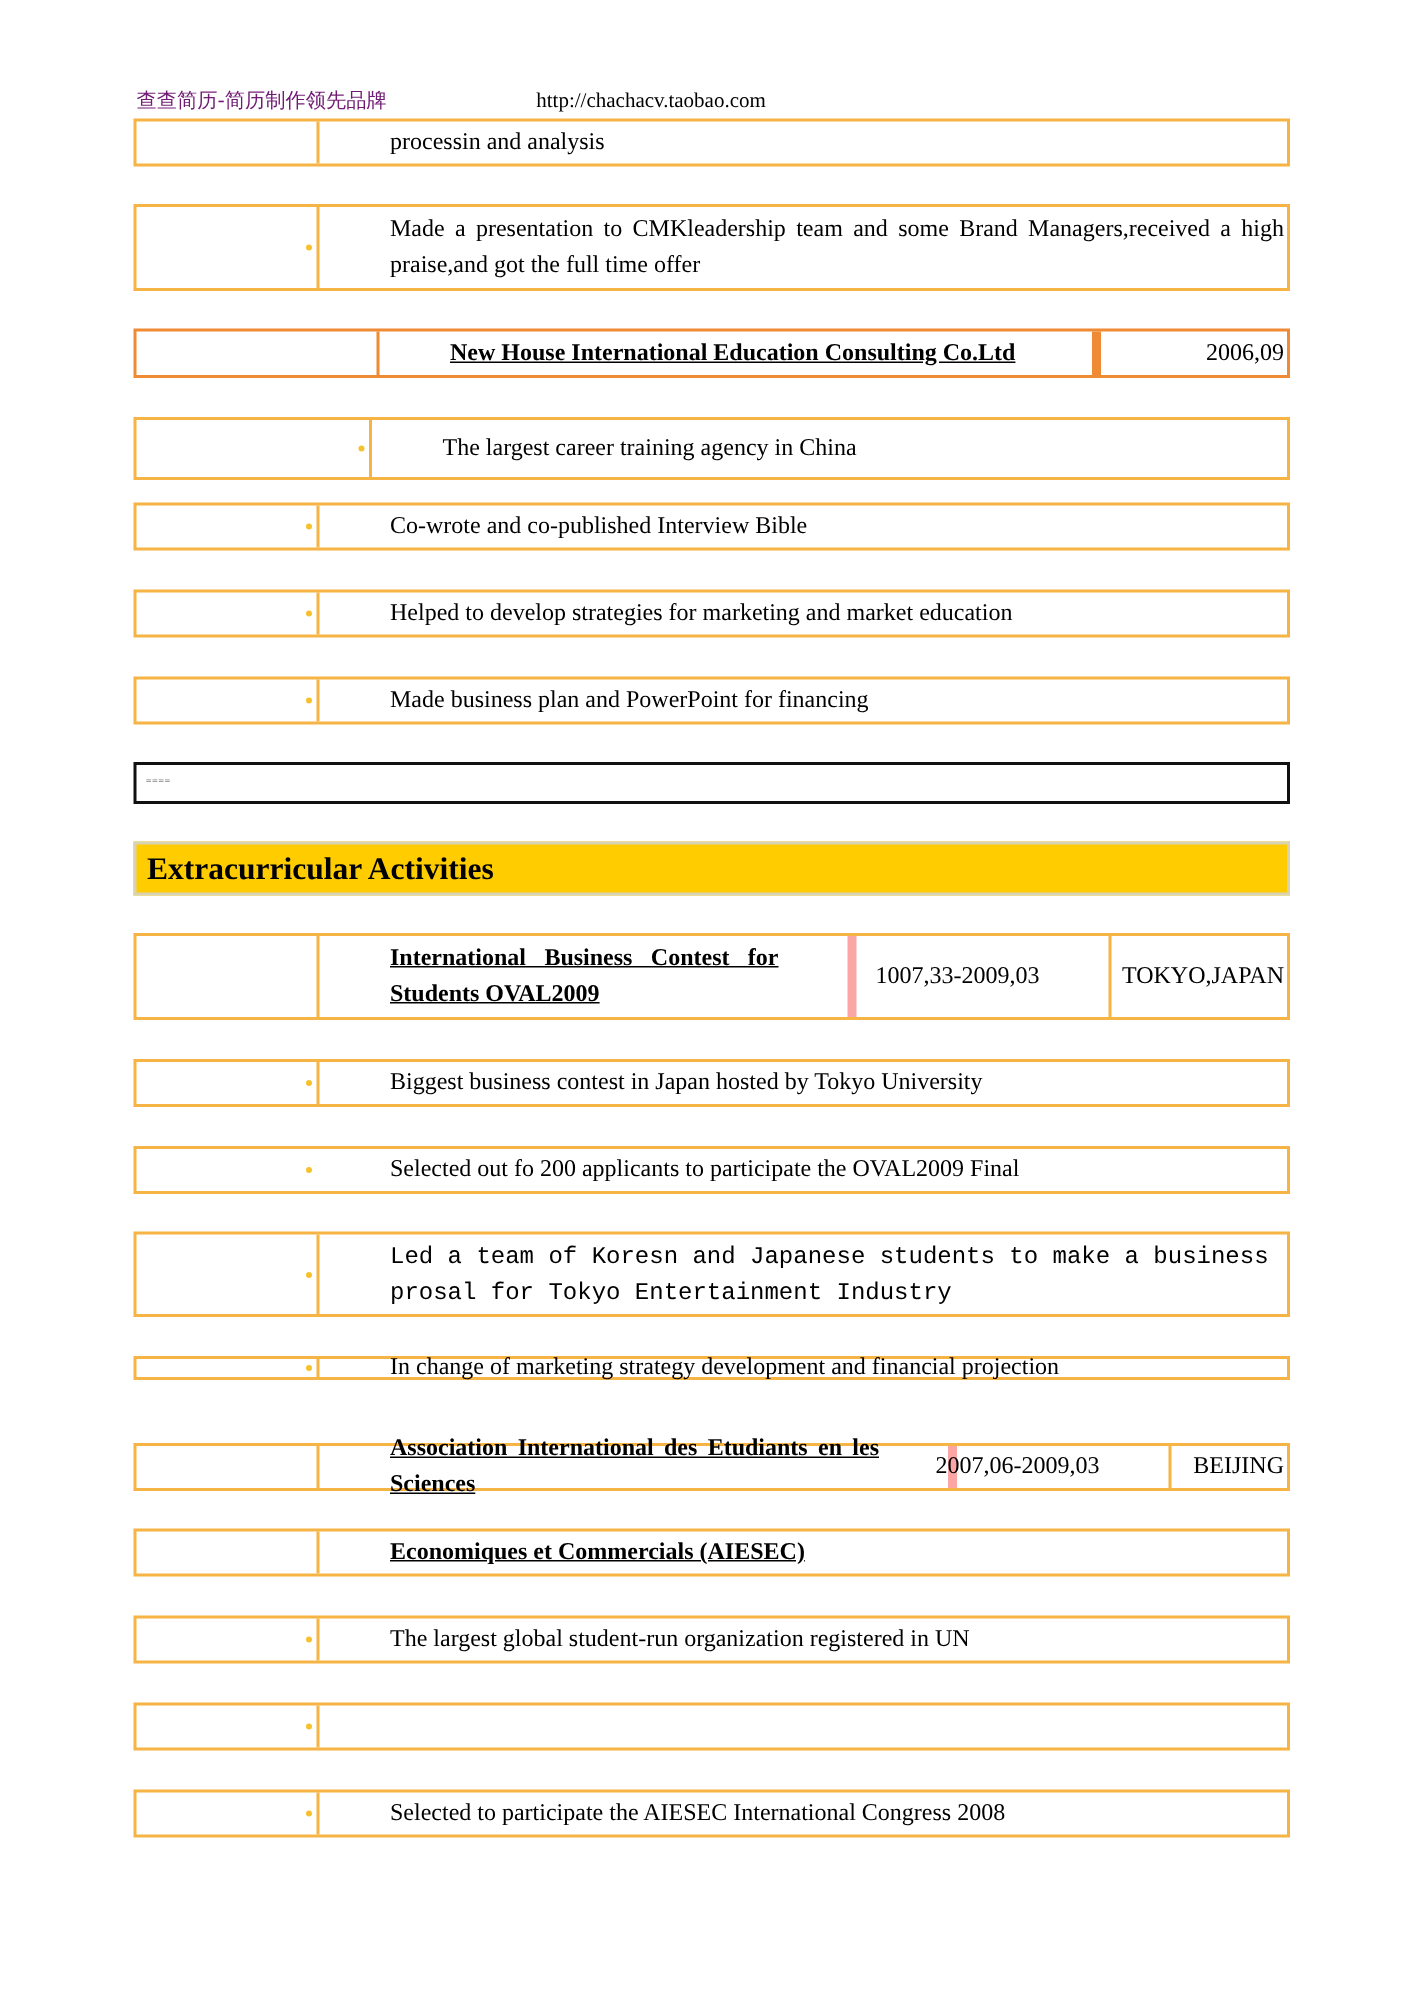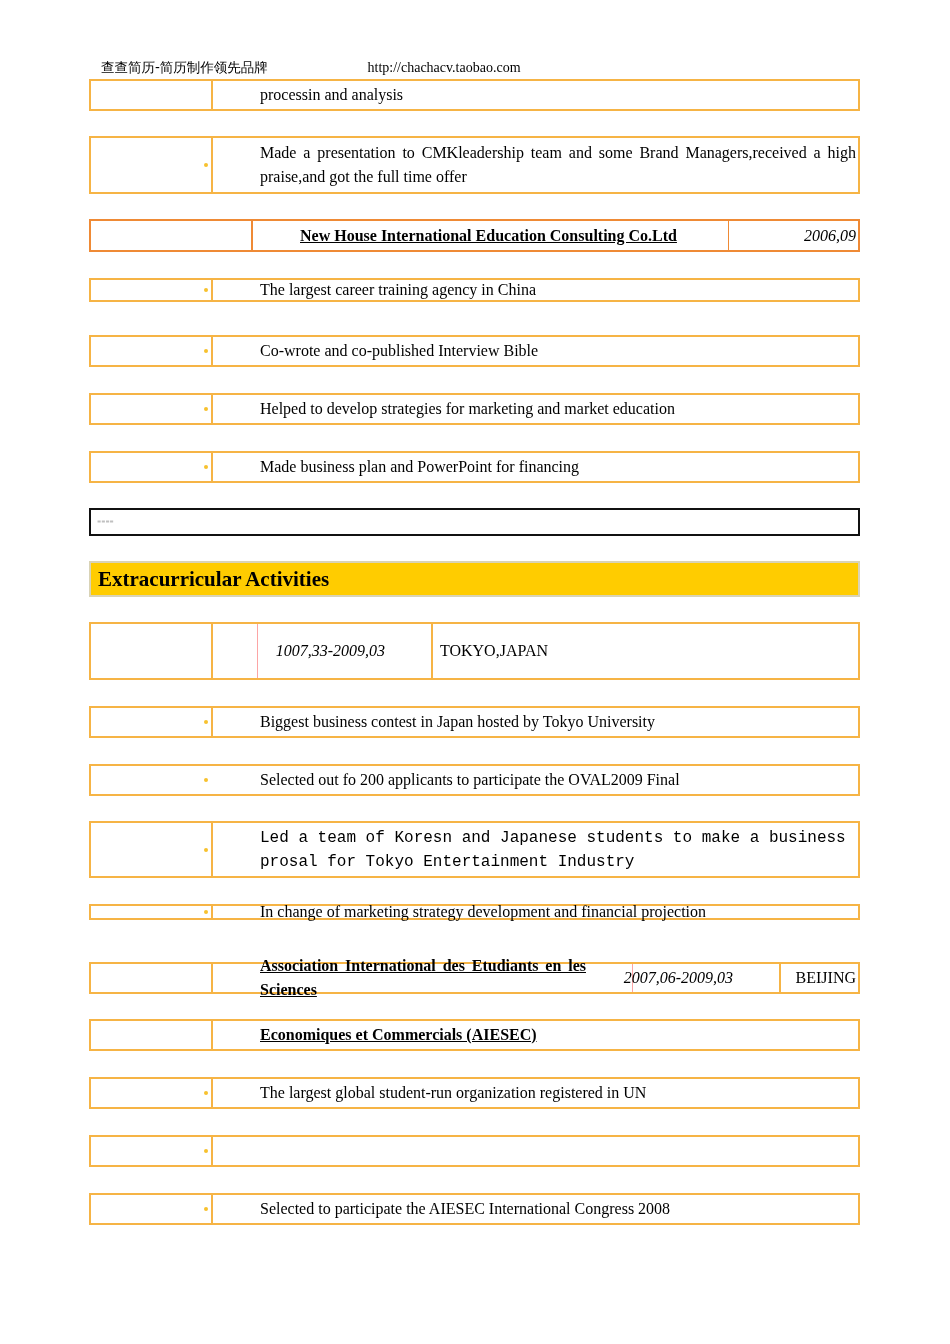"查查简历-简历制作领先品牌" .header .brand { color: #000000 -> #701a75; margin-left: 10px -> none }
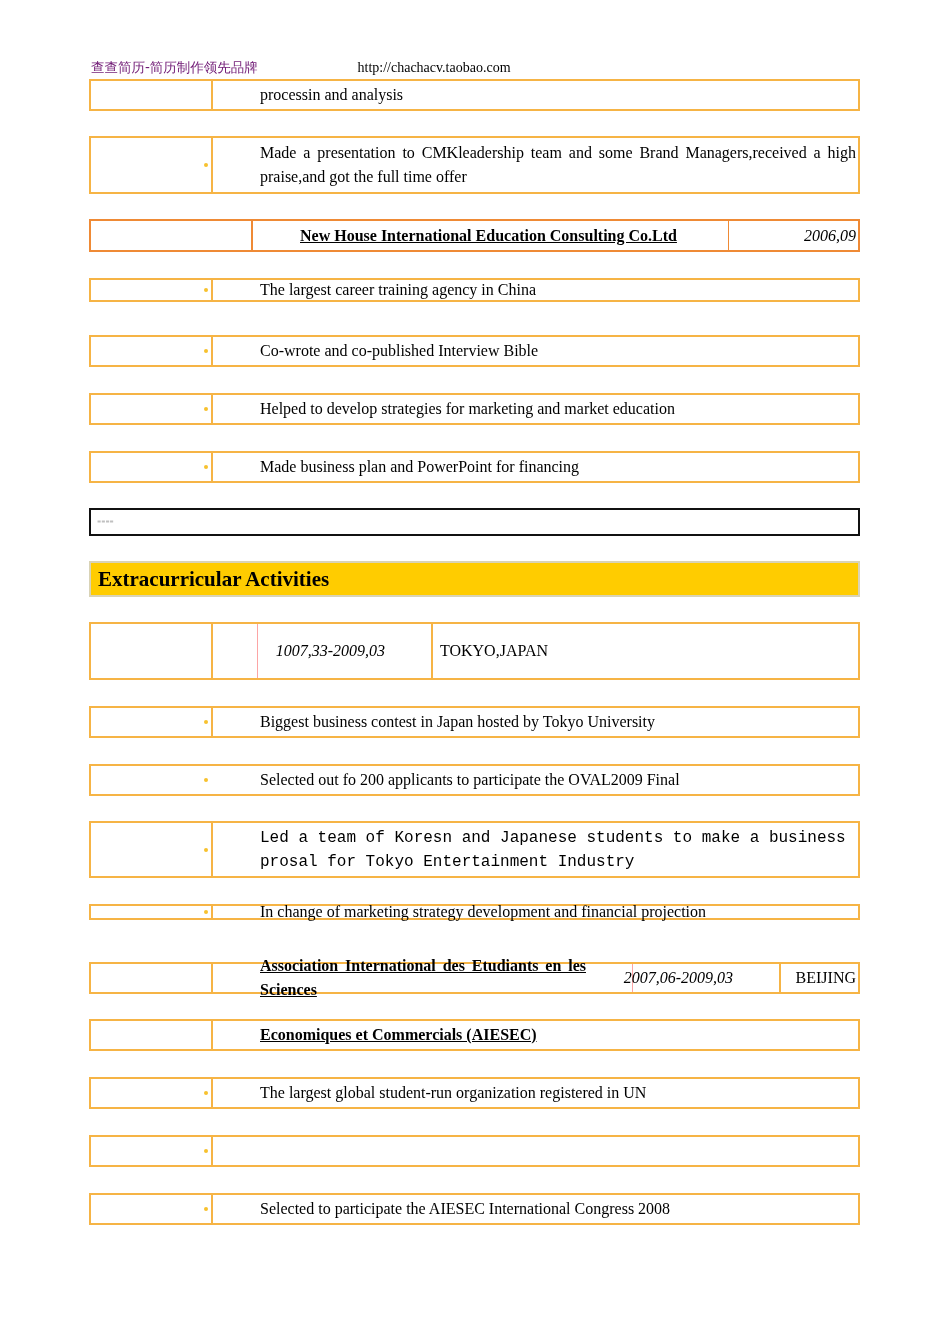"2006,09" .row .dates { border-left: 1px solid #fca5a5 -> 6px solid #fca5a5; font-style: italic -> none }
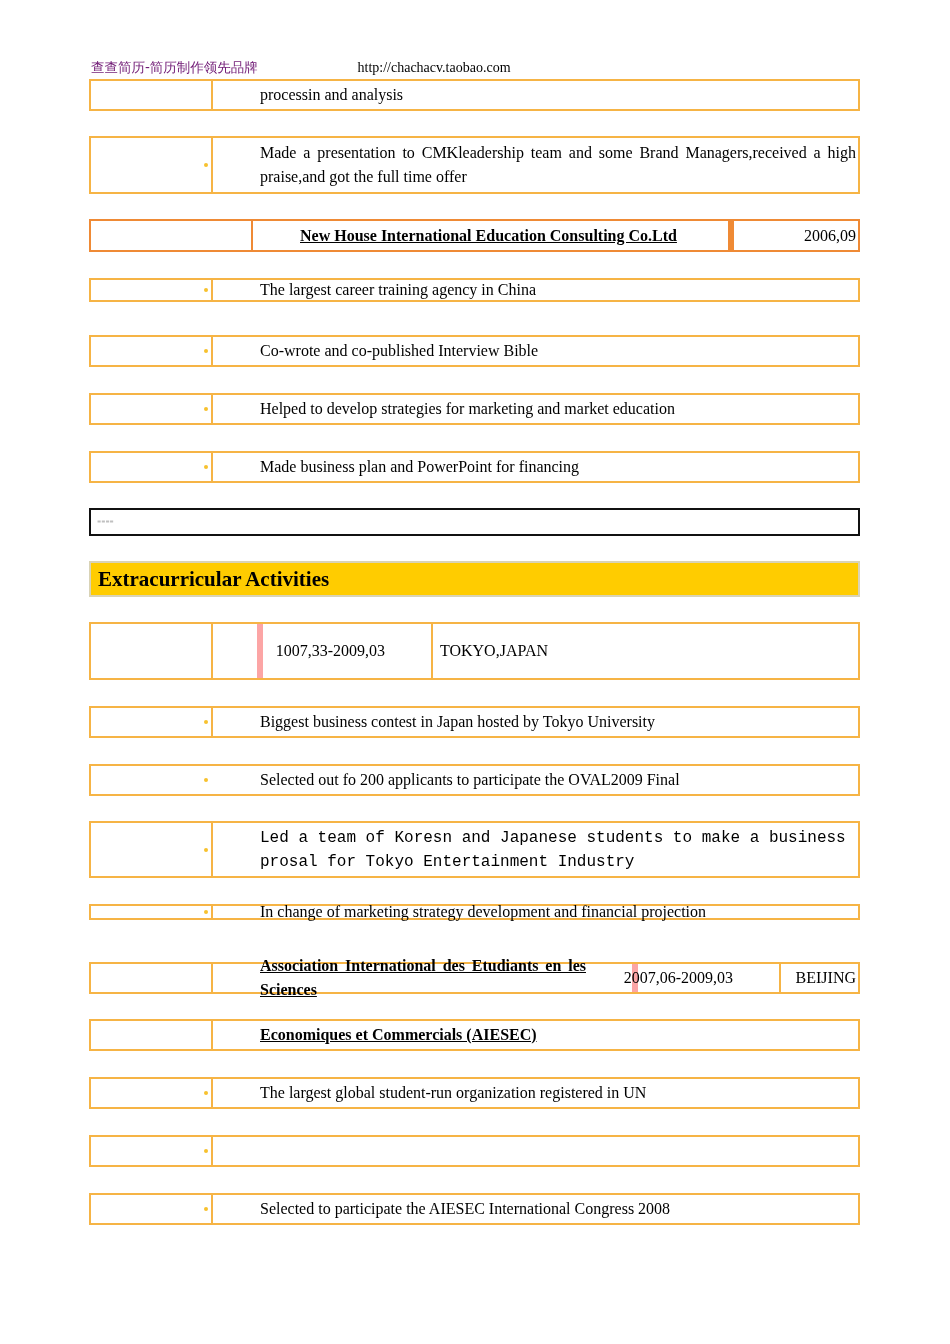"The largest career training agency" div.row { height: 24px -> 42px; padding-left: none -> 35px }
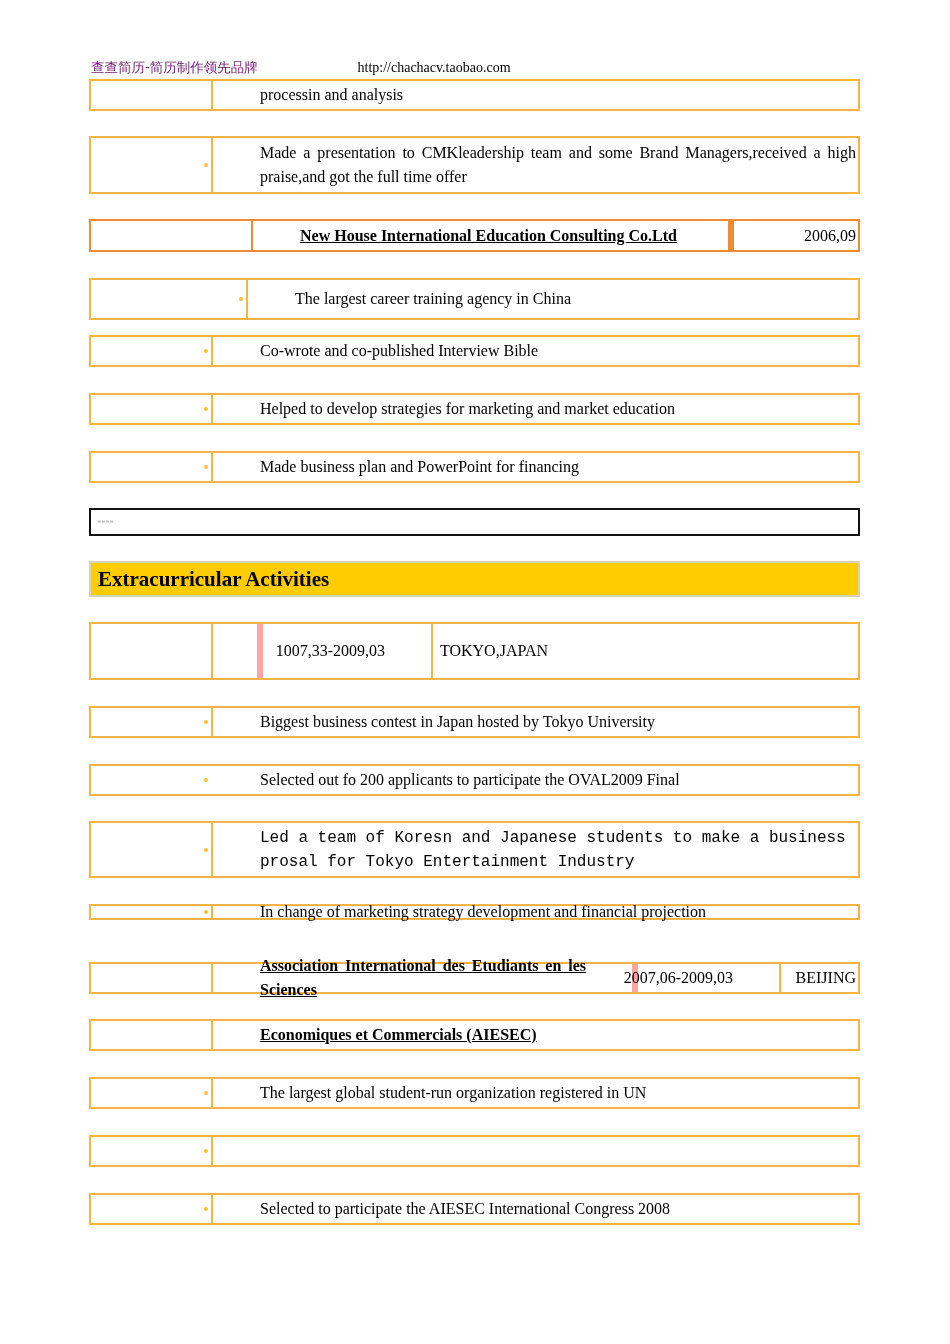"International Business Contest for" div.cell { html: none -> <div> <span>International Business Contest for Students OVAL2009</span> </div> }
